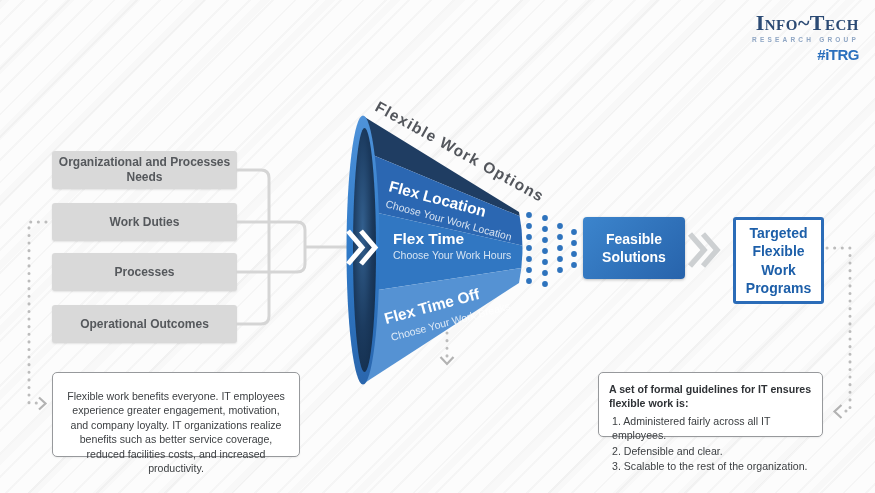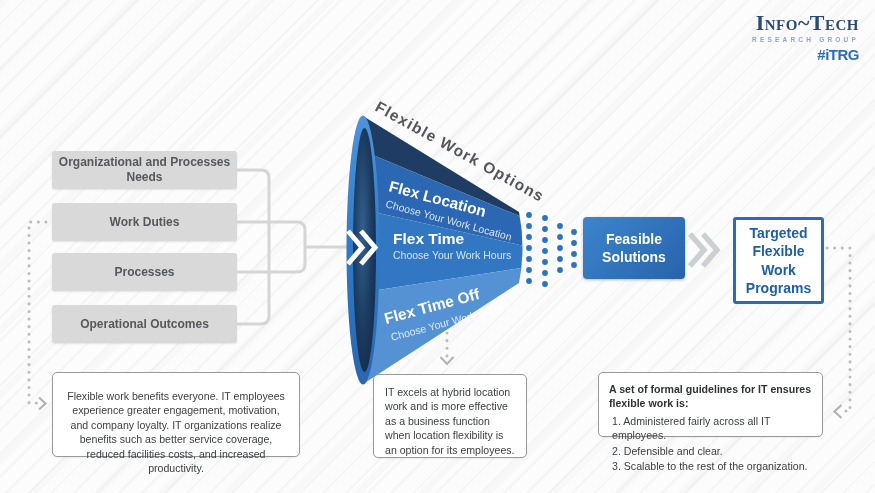"IT excels at hybrid location" div.abs { html: <div>IT excels at hybrid location work and is more effective as a business function when location flexibility is an option for its employees.</div> -> none }
